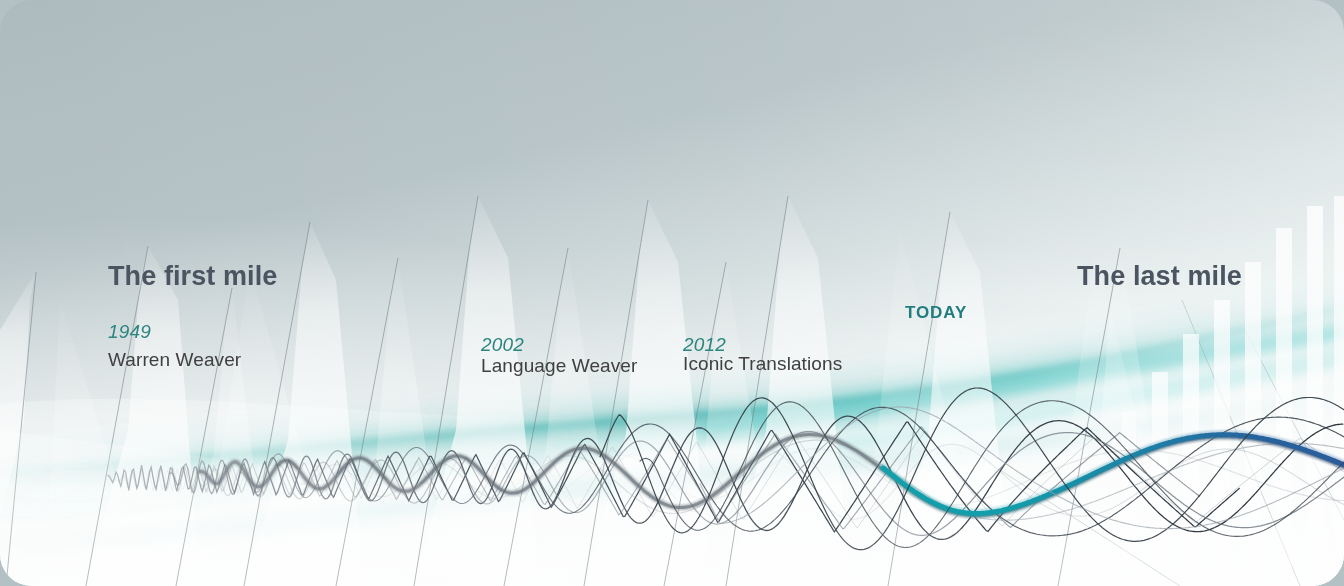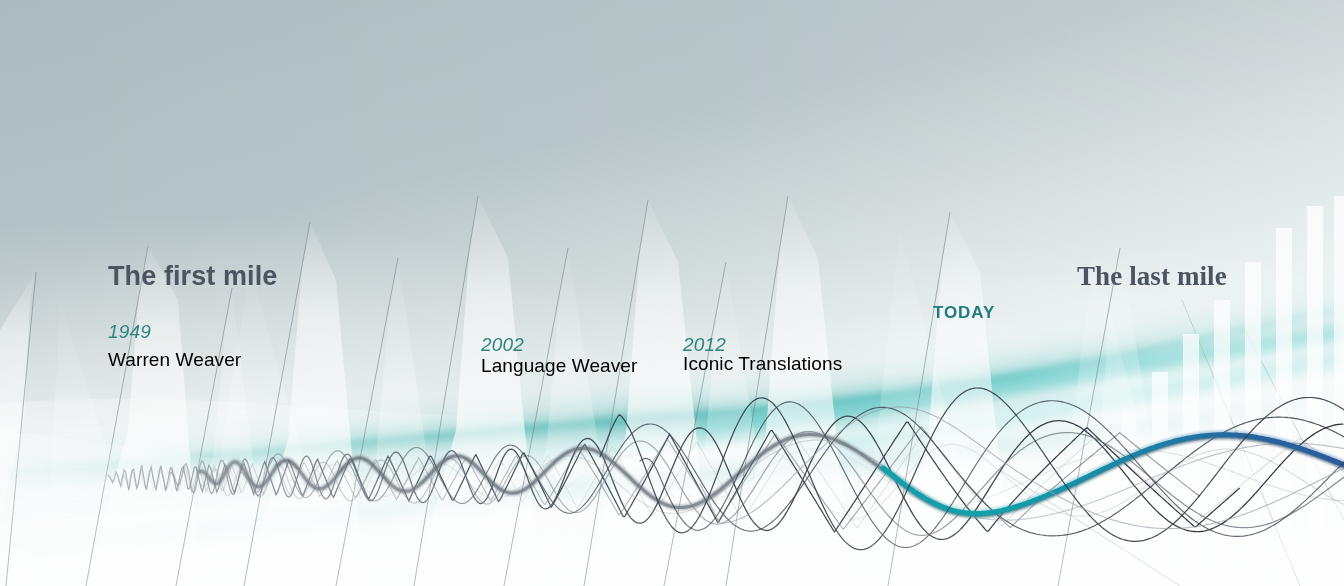"The first mile" #stage { border-radius: none -> 32px }
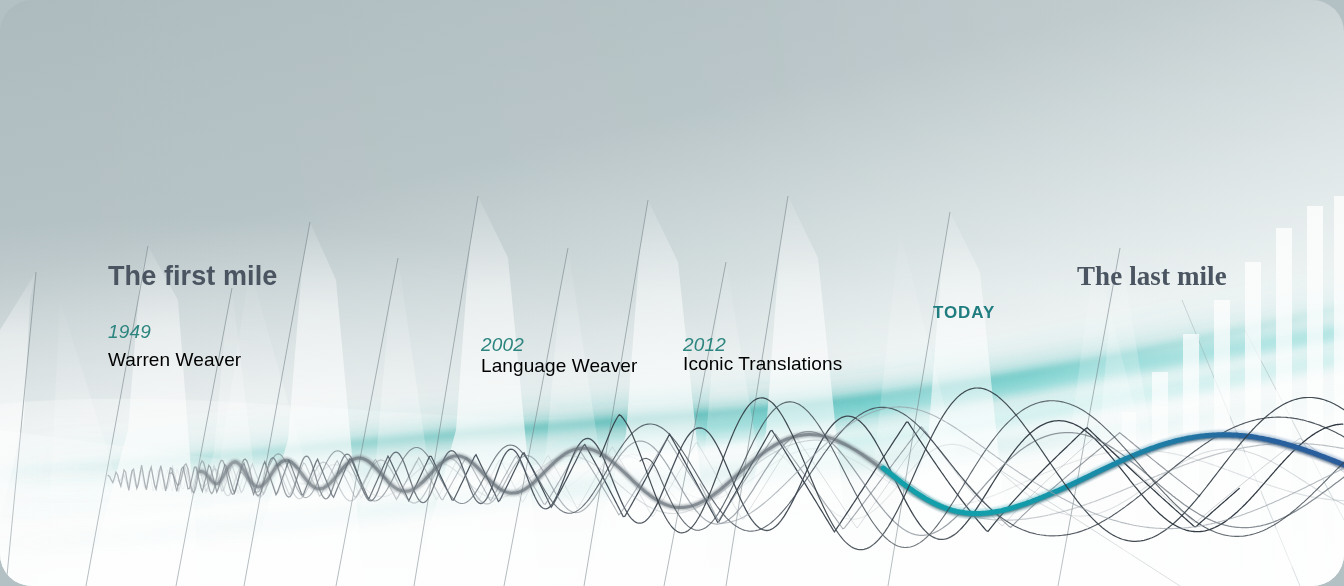"The last mile" #ms-last { font-family: Liberation Serif, serif -> none }
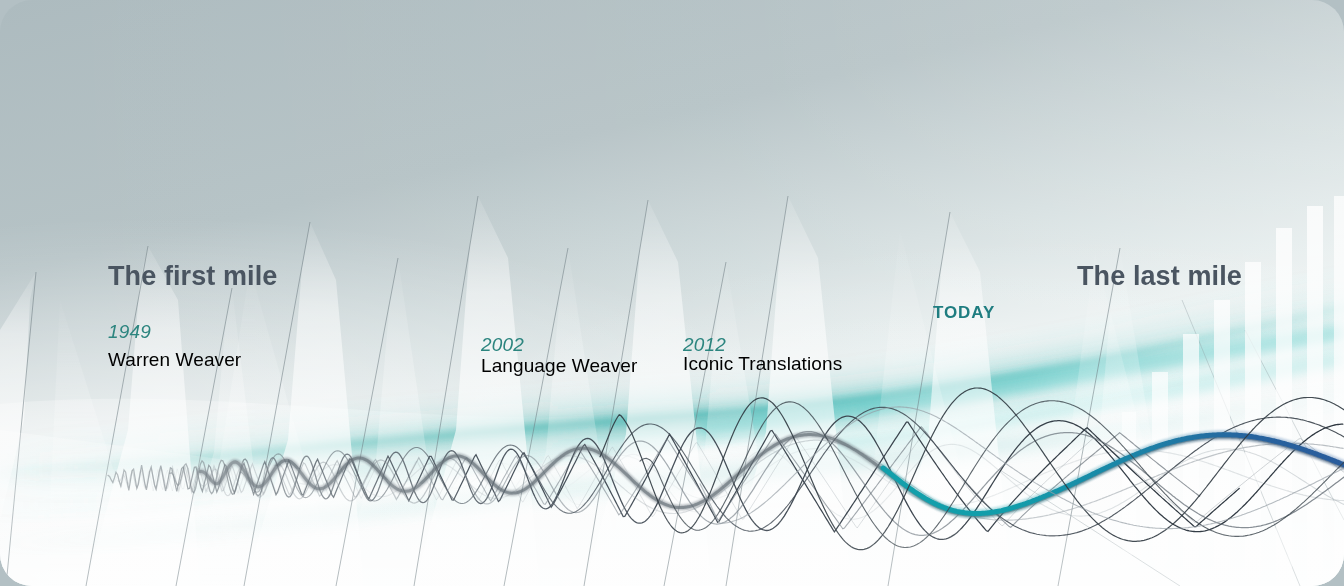"TODAY" .m-today { margin-left: 28px -> none }
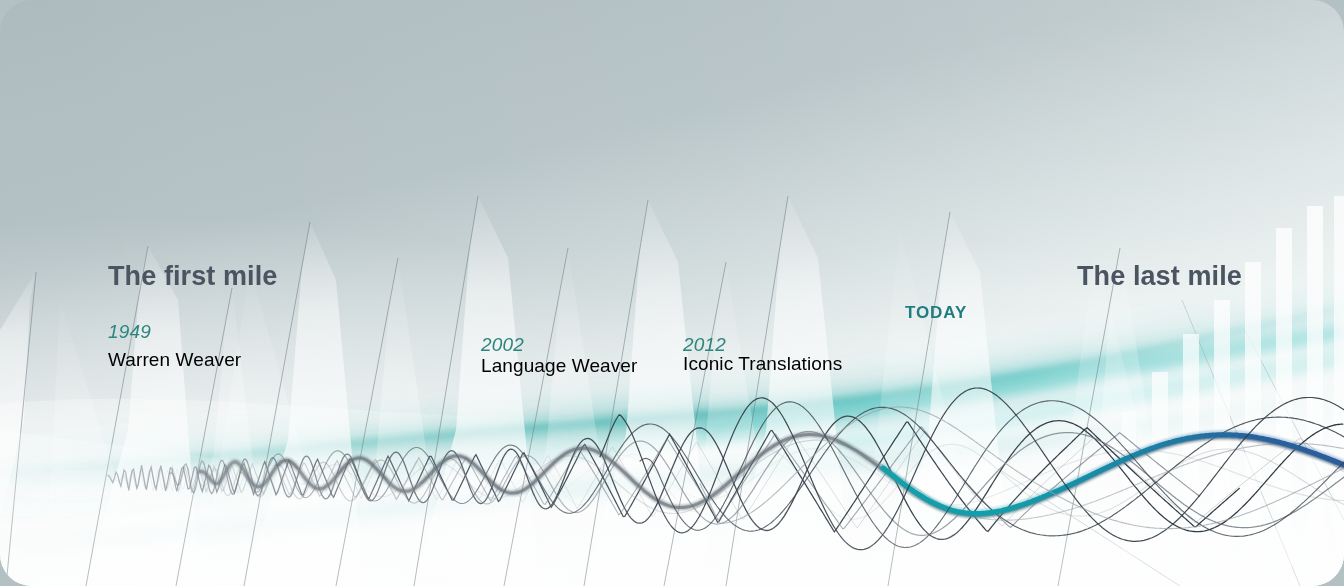"Warren Weaver" .m-name { color: #000000 -> #404040 }
